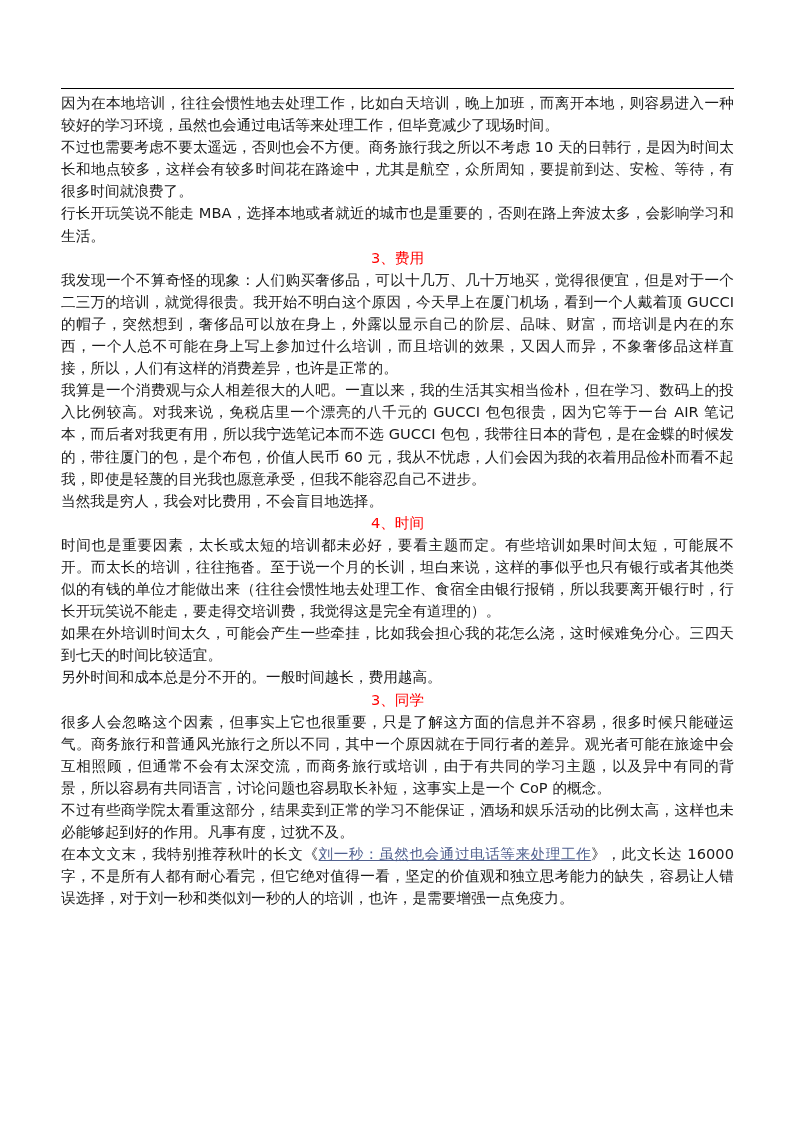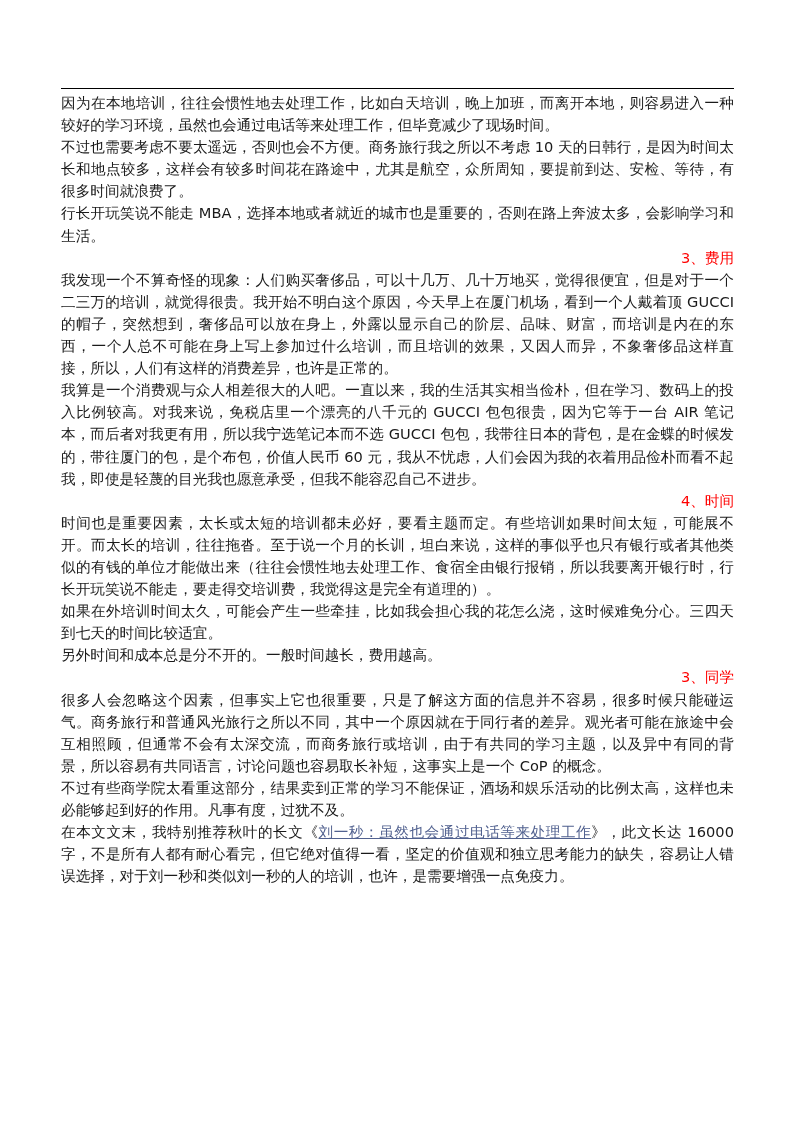"3、费用" h3.section-heading { text-align: right -> center }
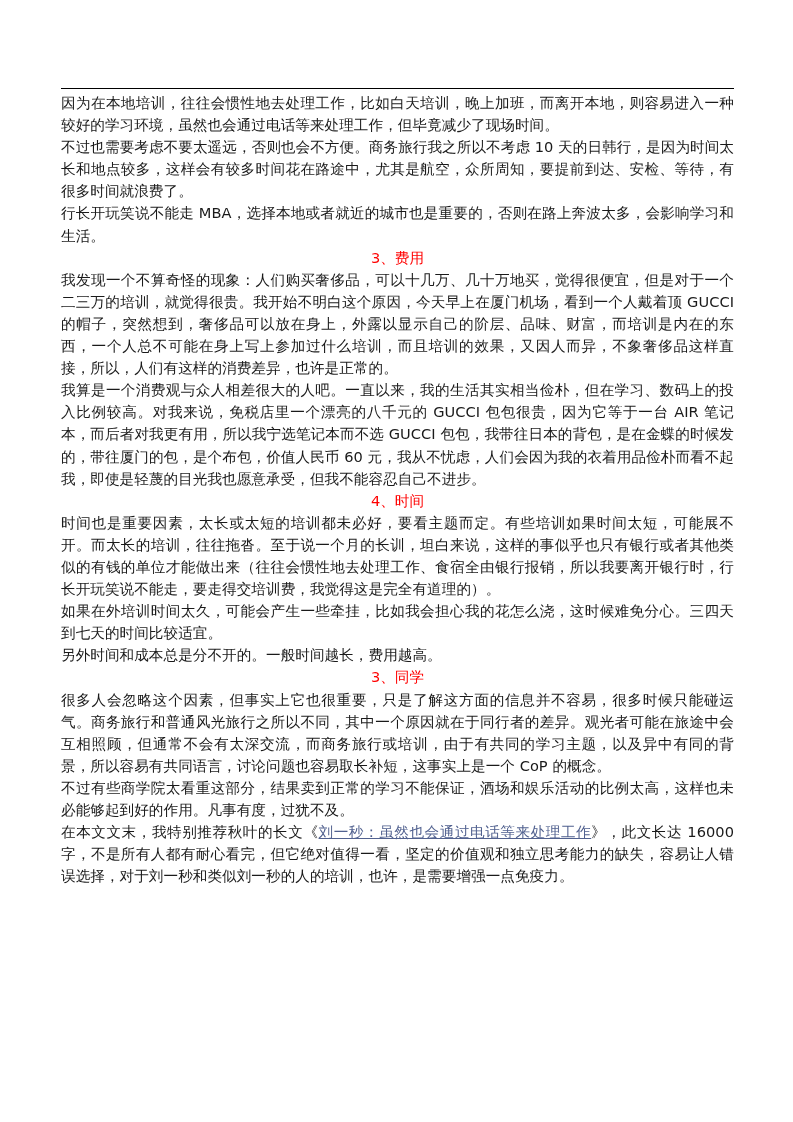"当然我是穷人，我会对比费用，不会盲目地选择。" p.para { html: none -> <p>当然我是穷人，我会对比费用，不会盲目地选择。</p> }
